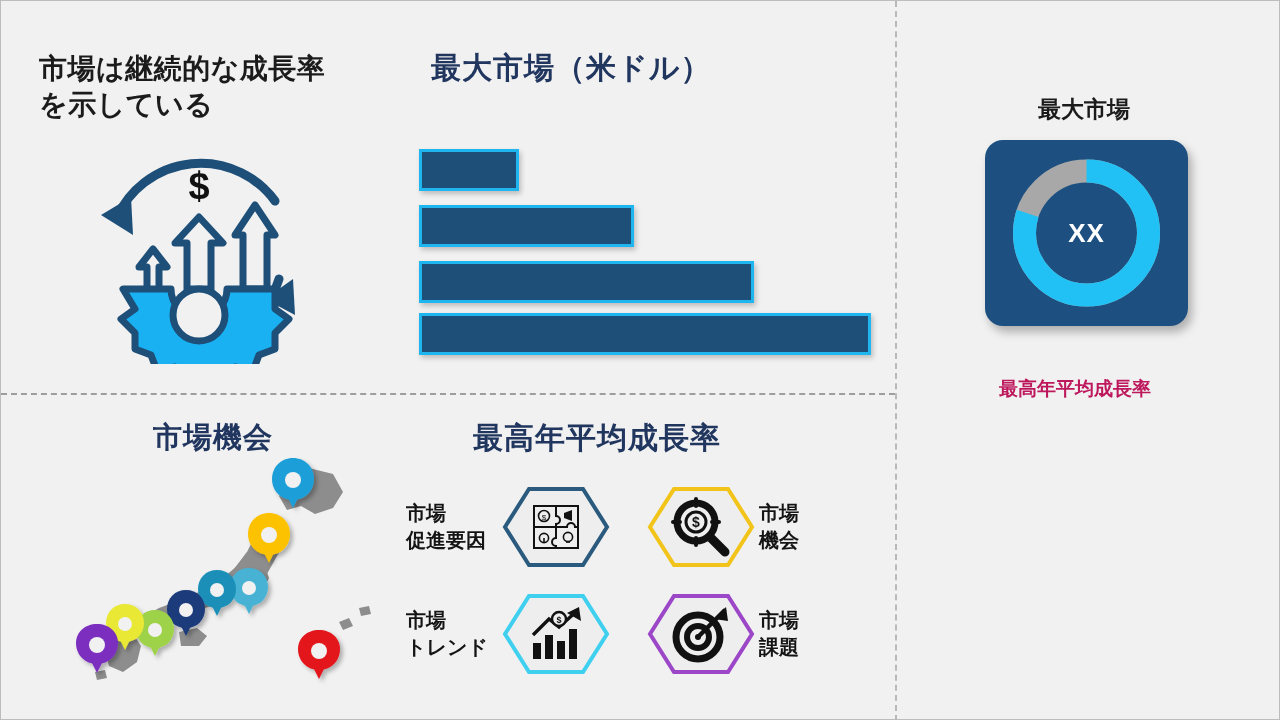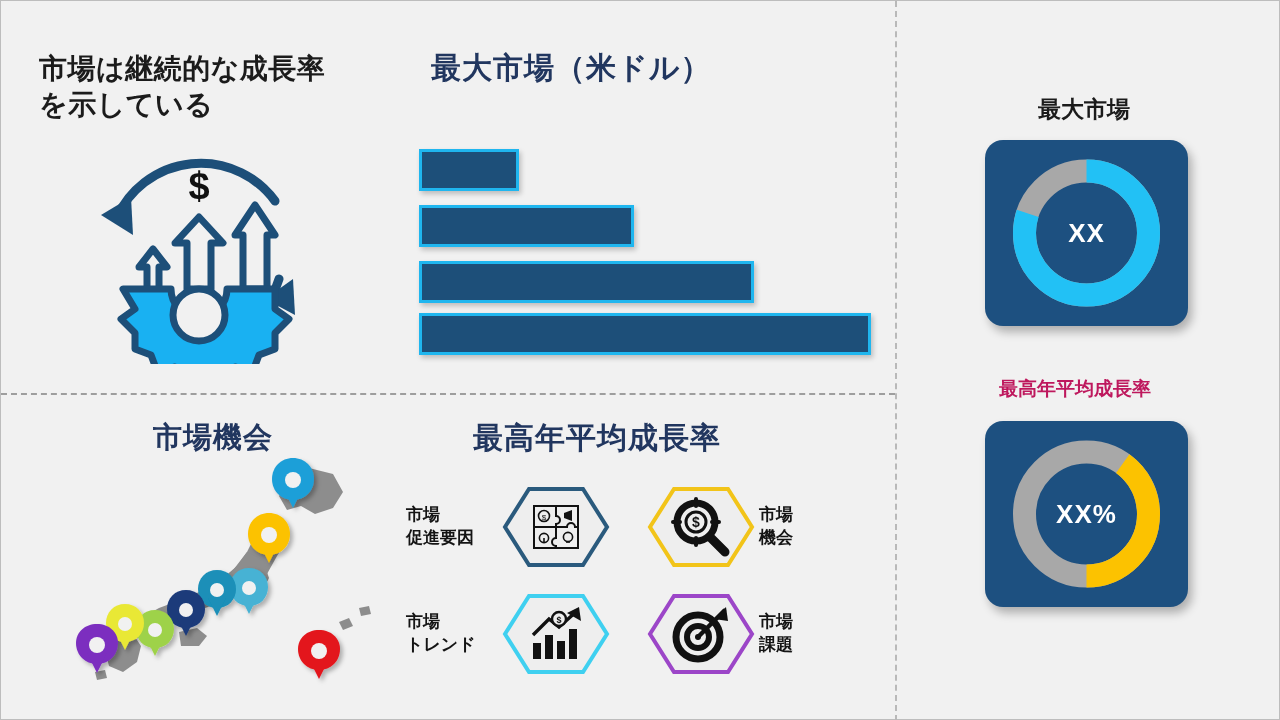"市場" .hex-label { font-size: 17px -> 20px }
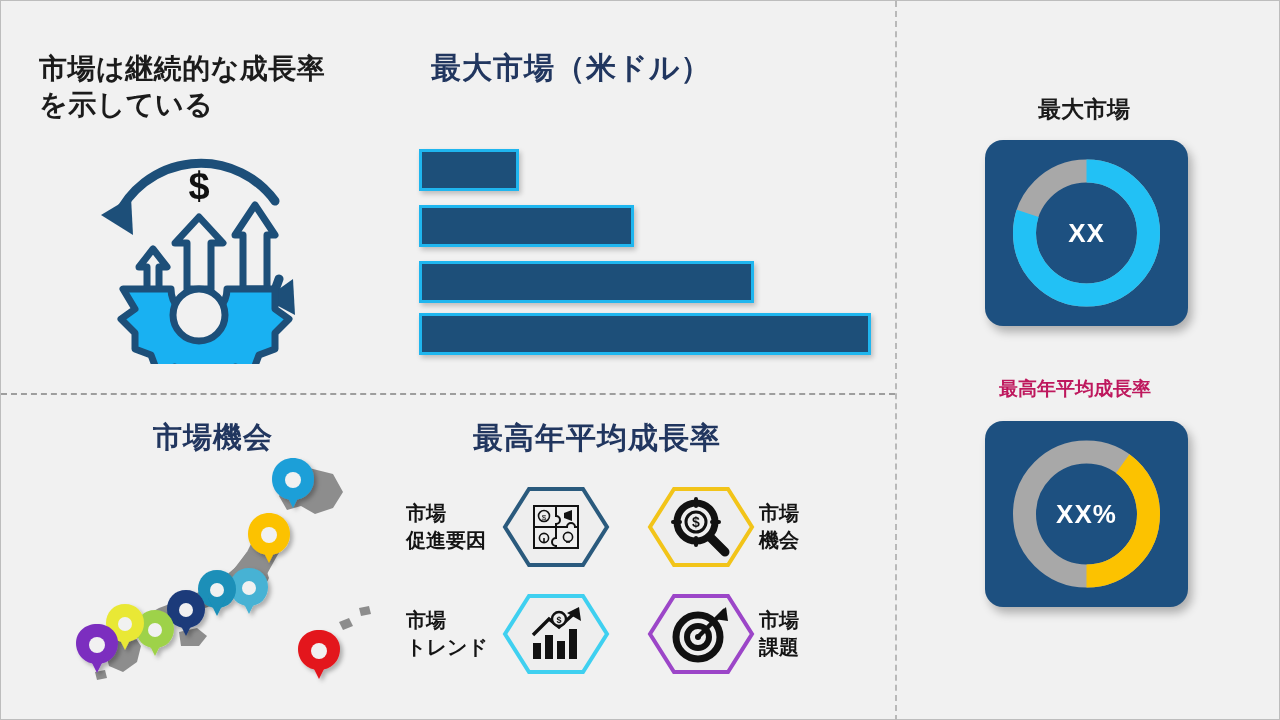"XX%" div.donut-card { html: <div> <div> <svg> <circle></circle> <circle></circle> </svg> </div> <div>XX%</div> </div> -> none }
